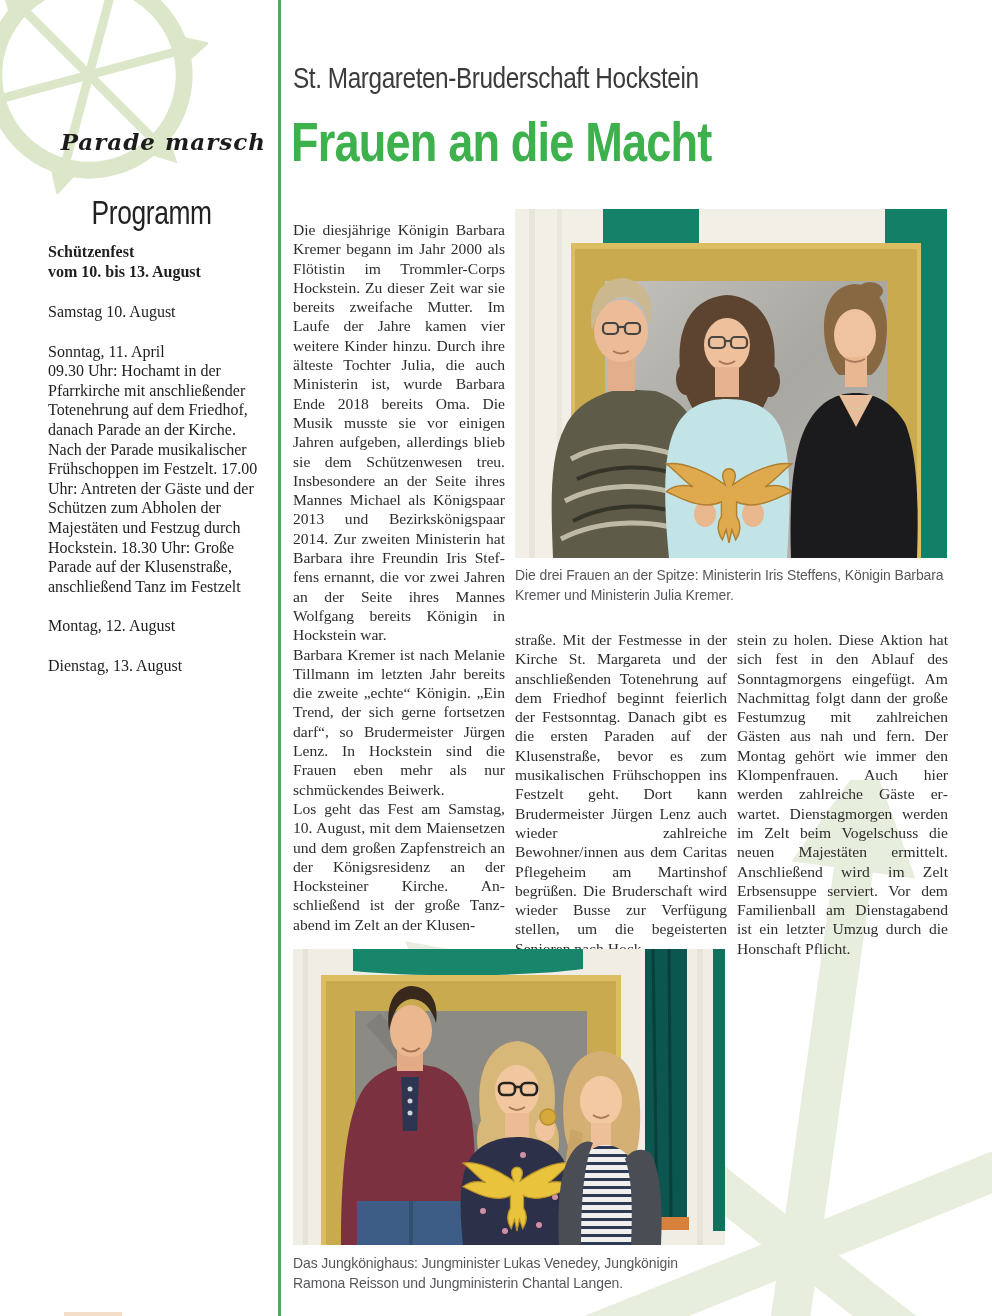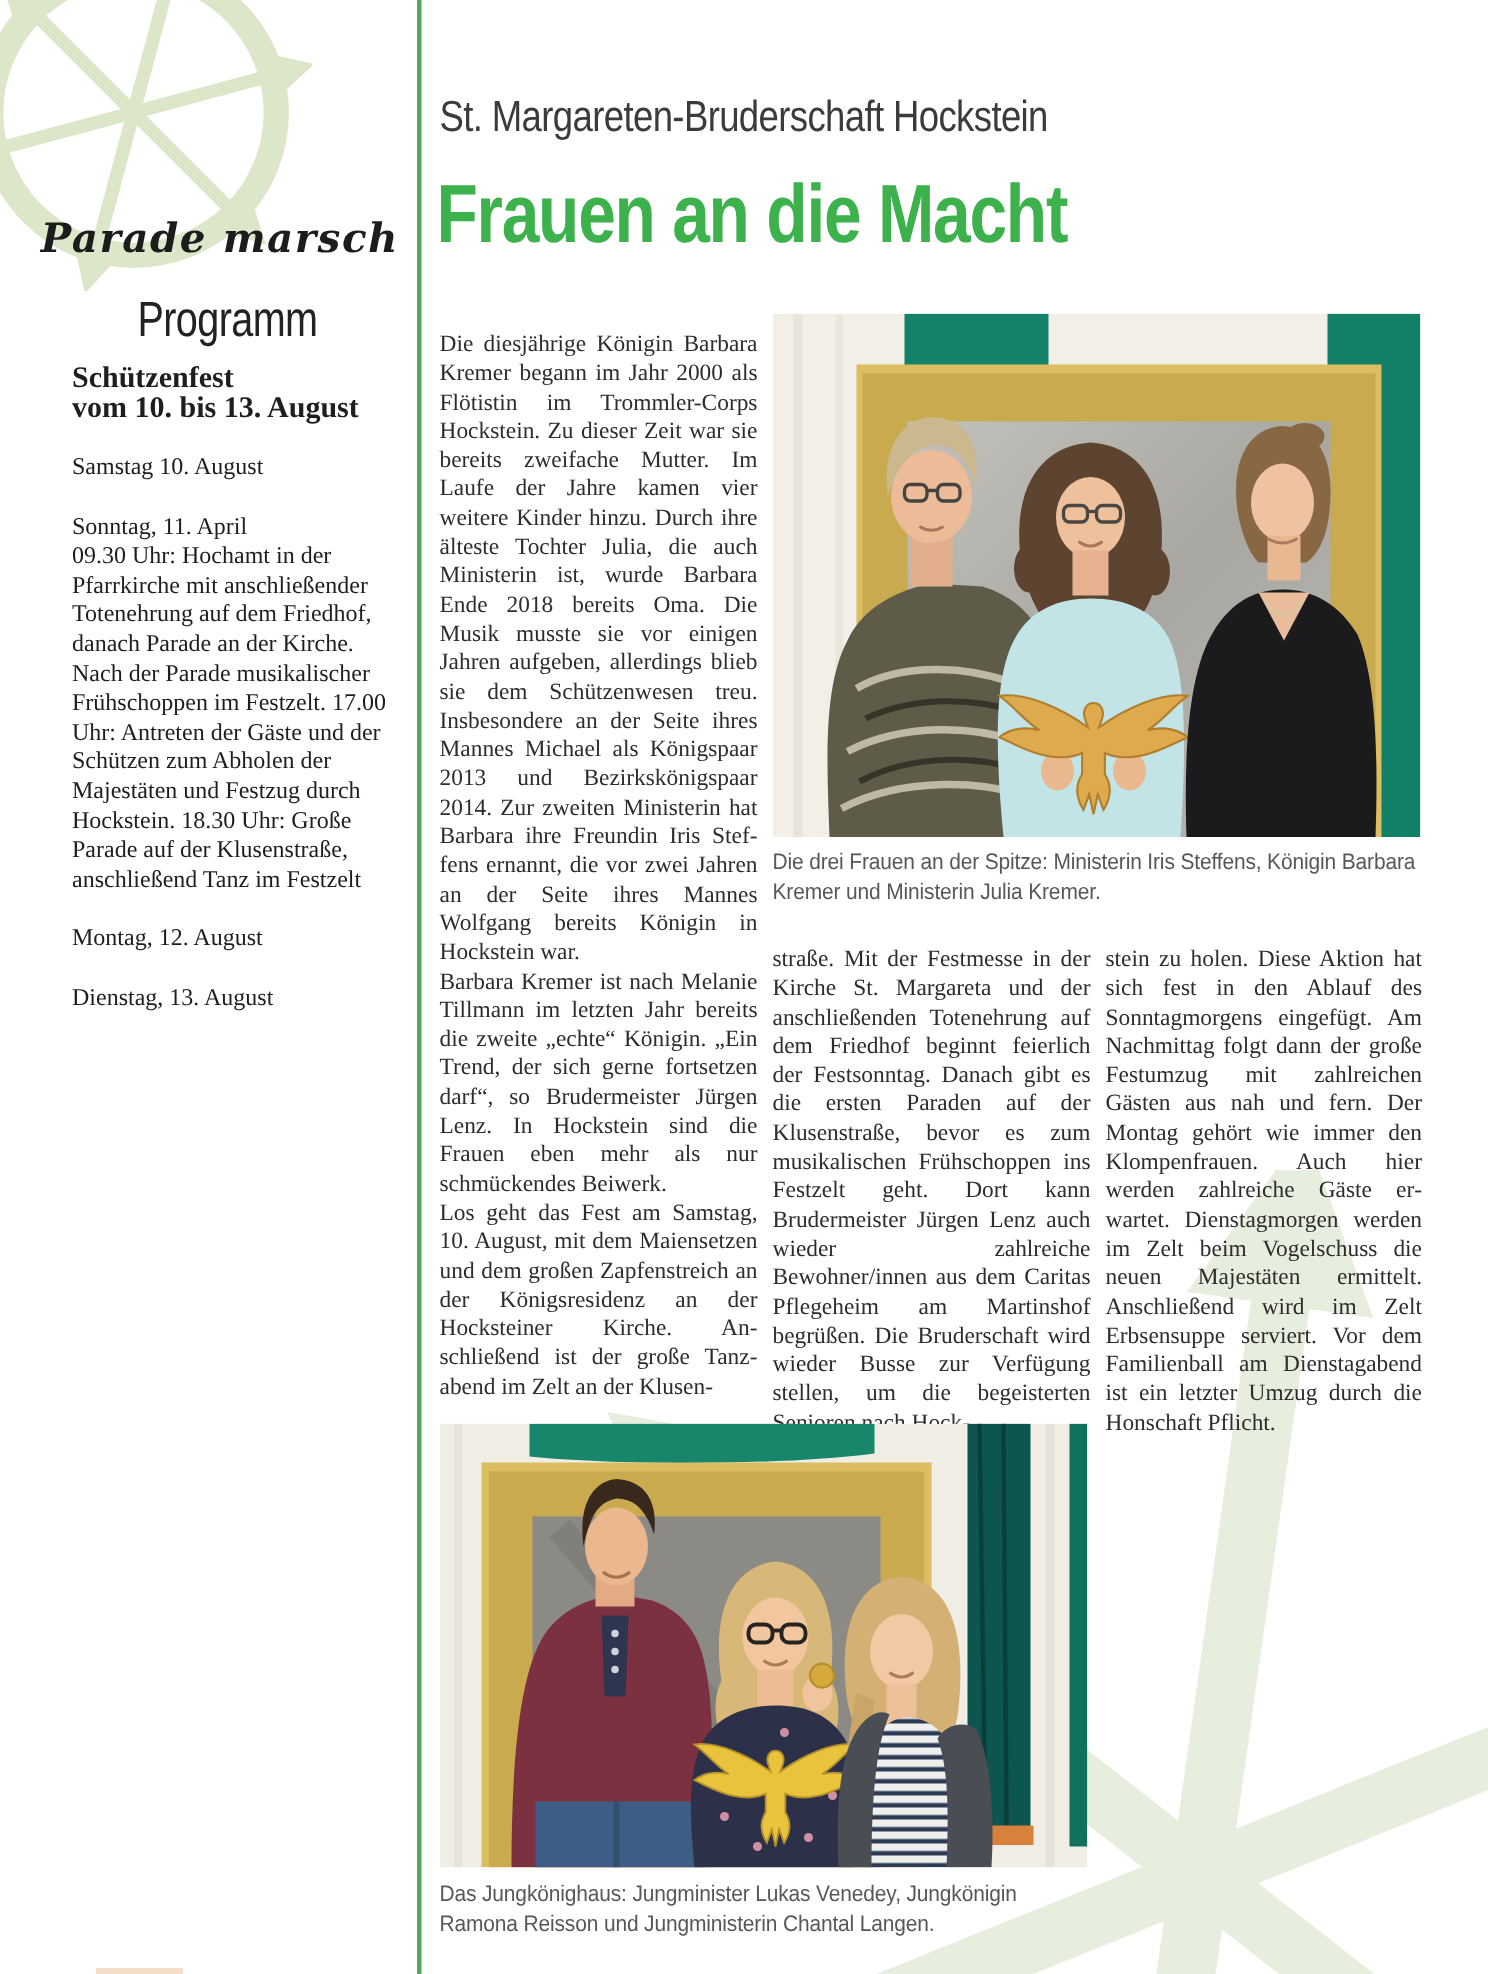"Parade marsch" .script { font-size: 27px -> 23px; top: 144px -> 128px }
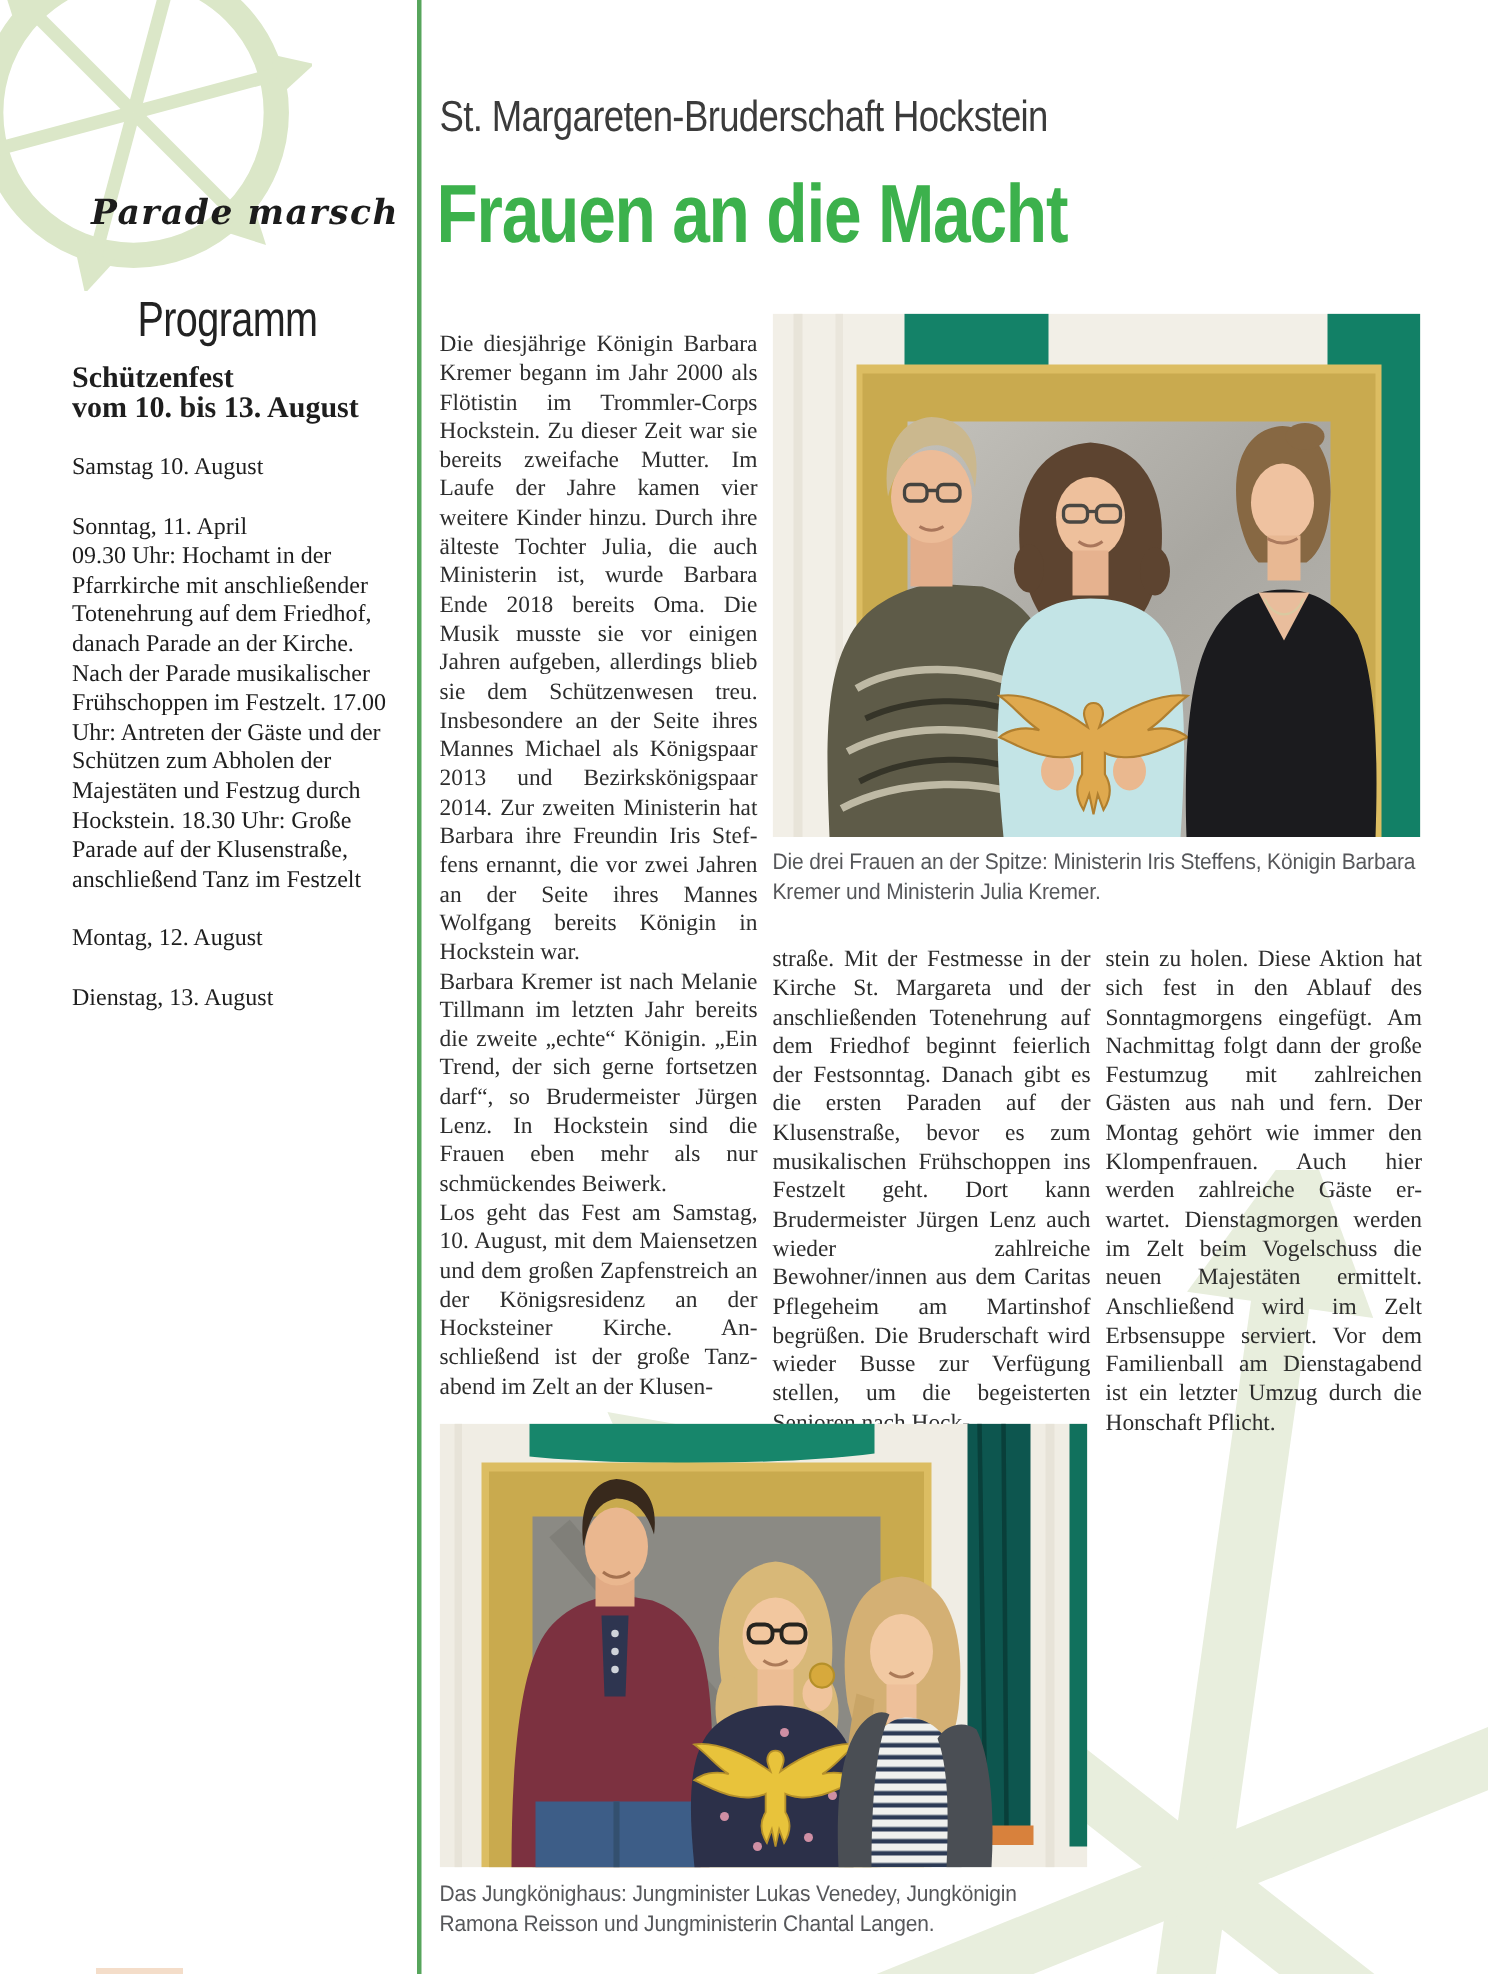"Schützenfest" .program-sub { font-size: 20px -> 16px }
